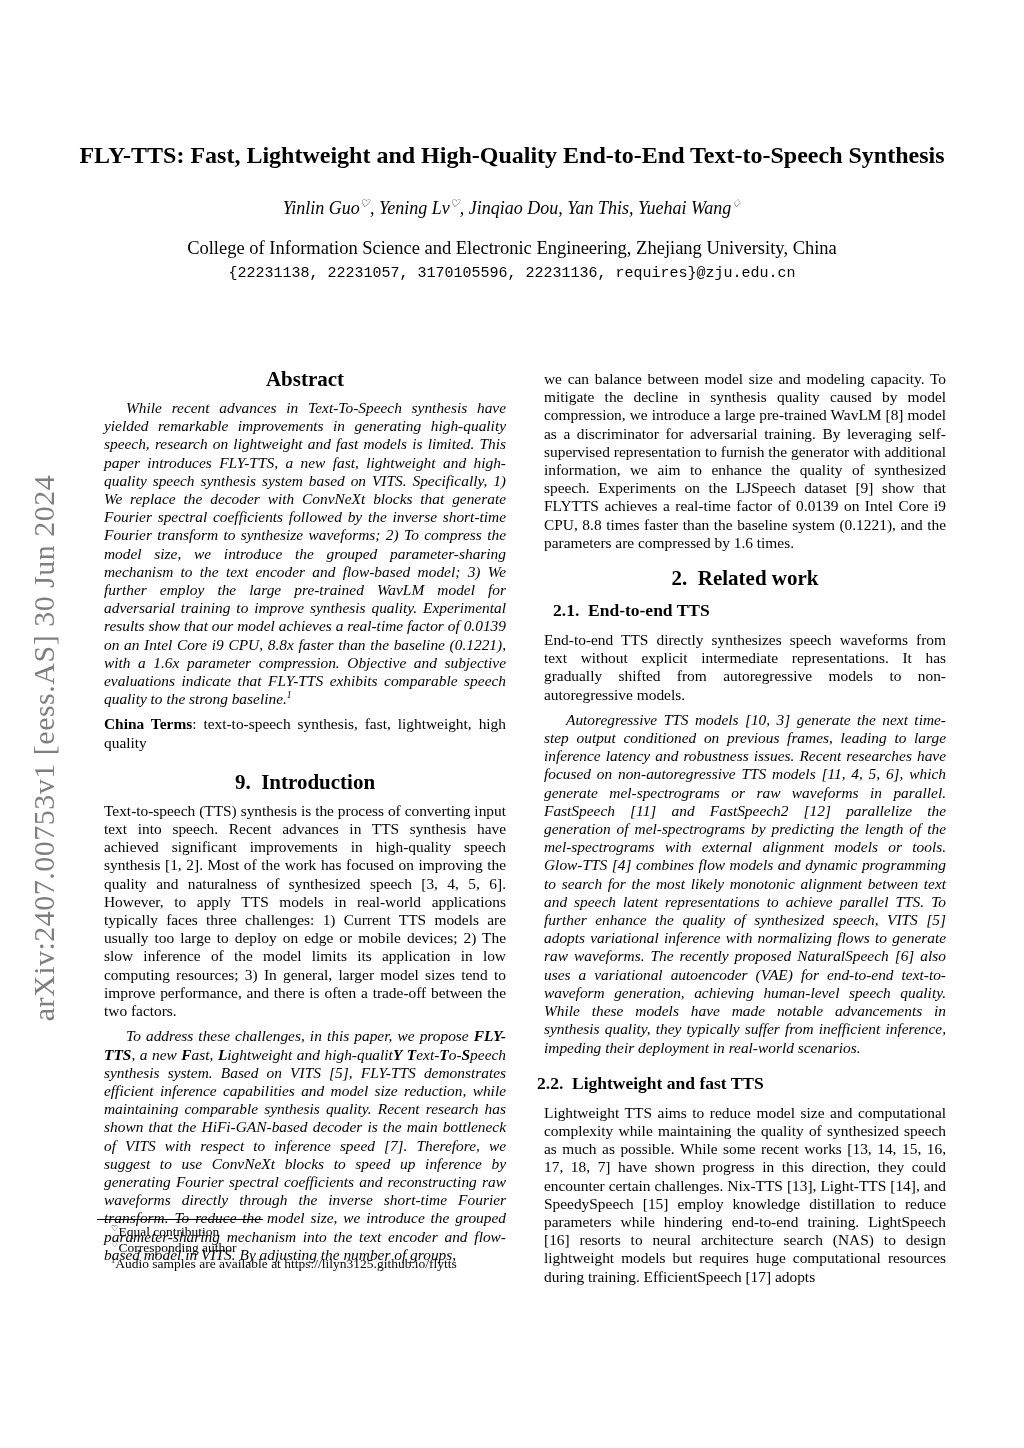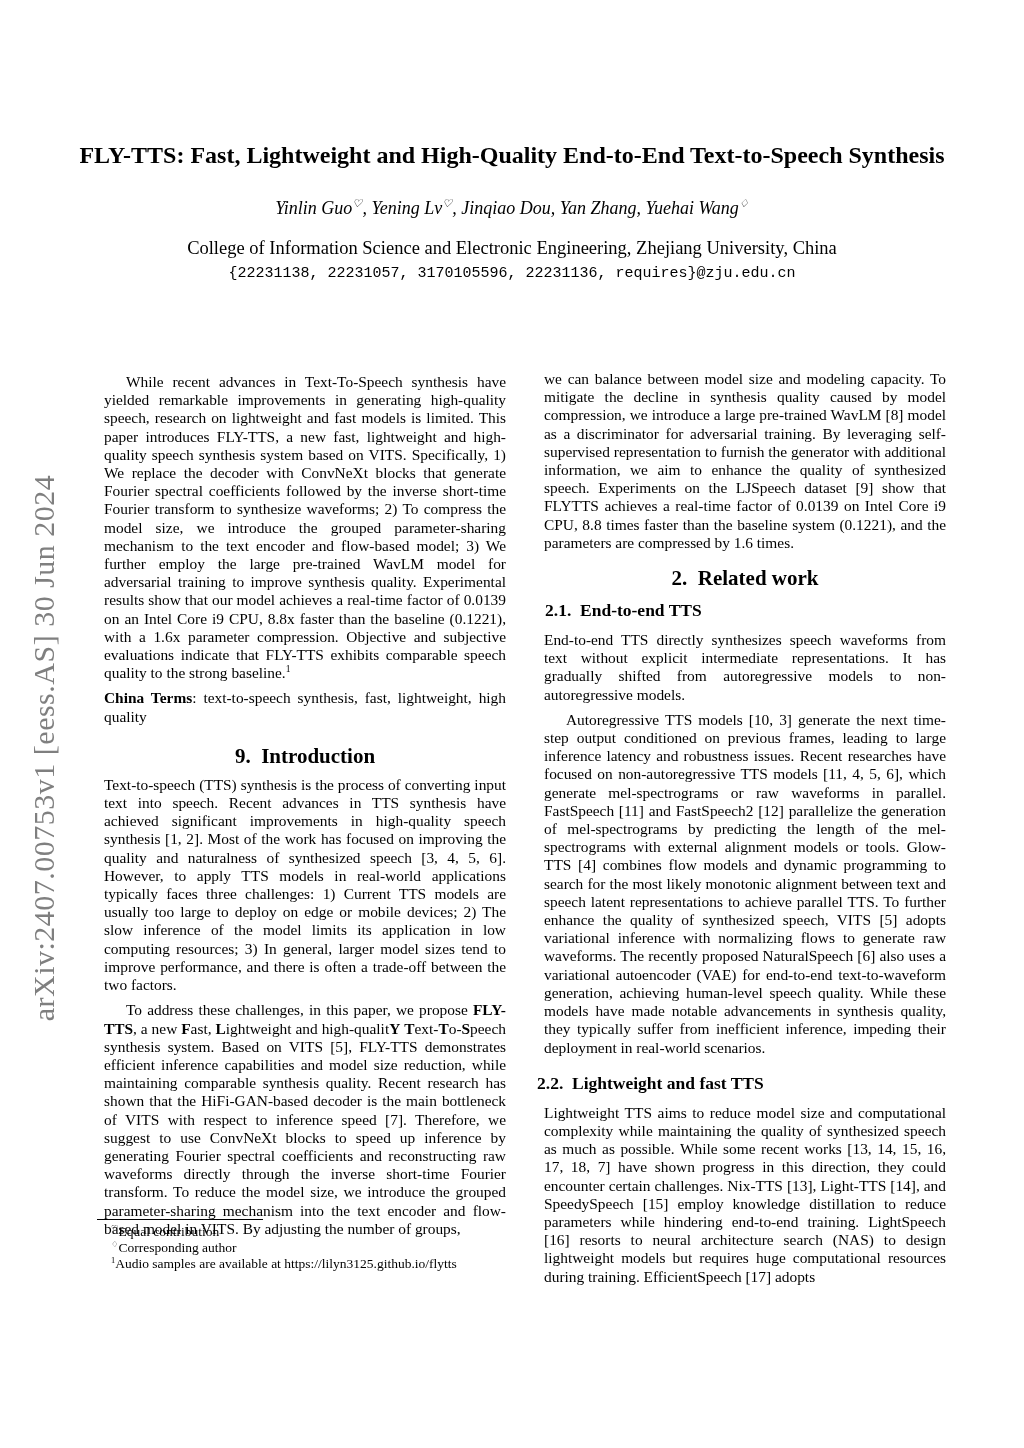", Jinqiao Dou, Yan Zhang," span { text: Zhang -> This }
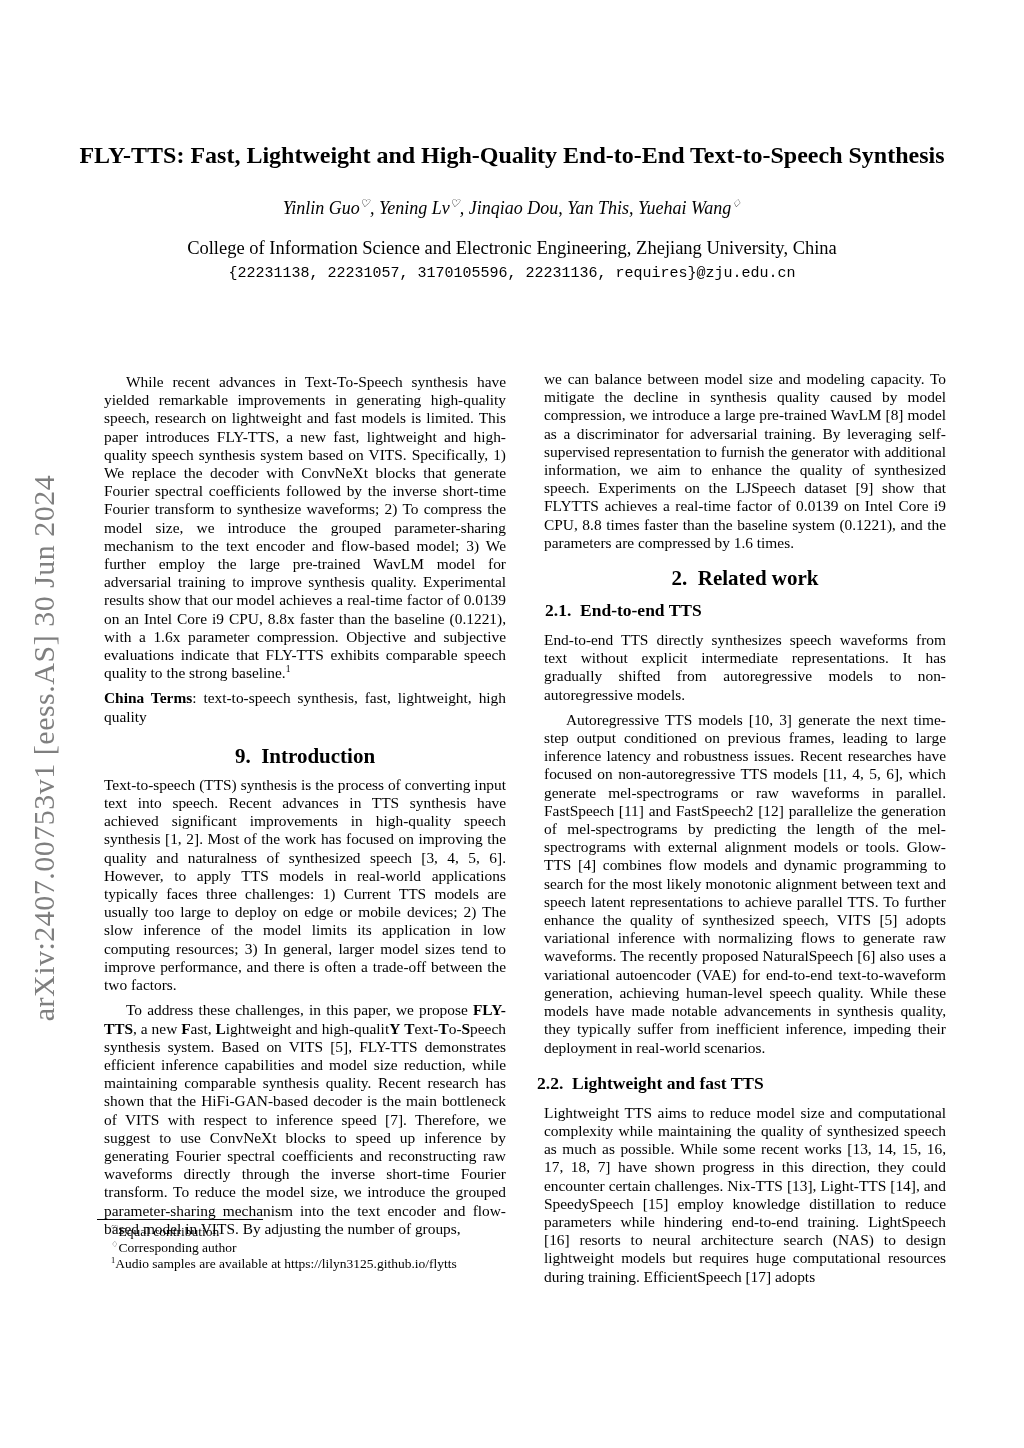"Abstract" h2.sec { html: none -> <h2>Abstract</h2> }
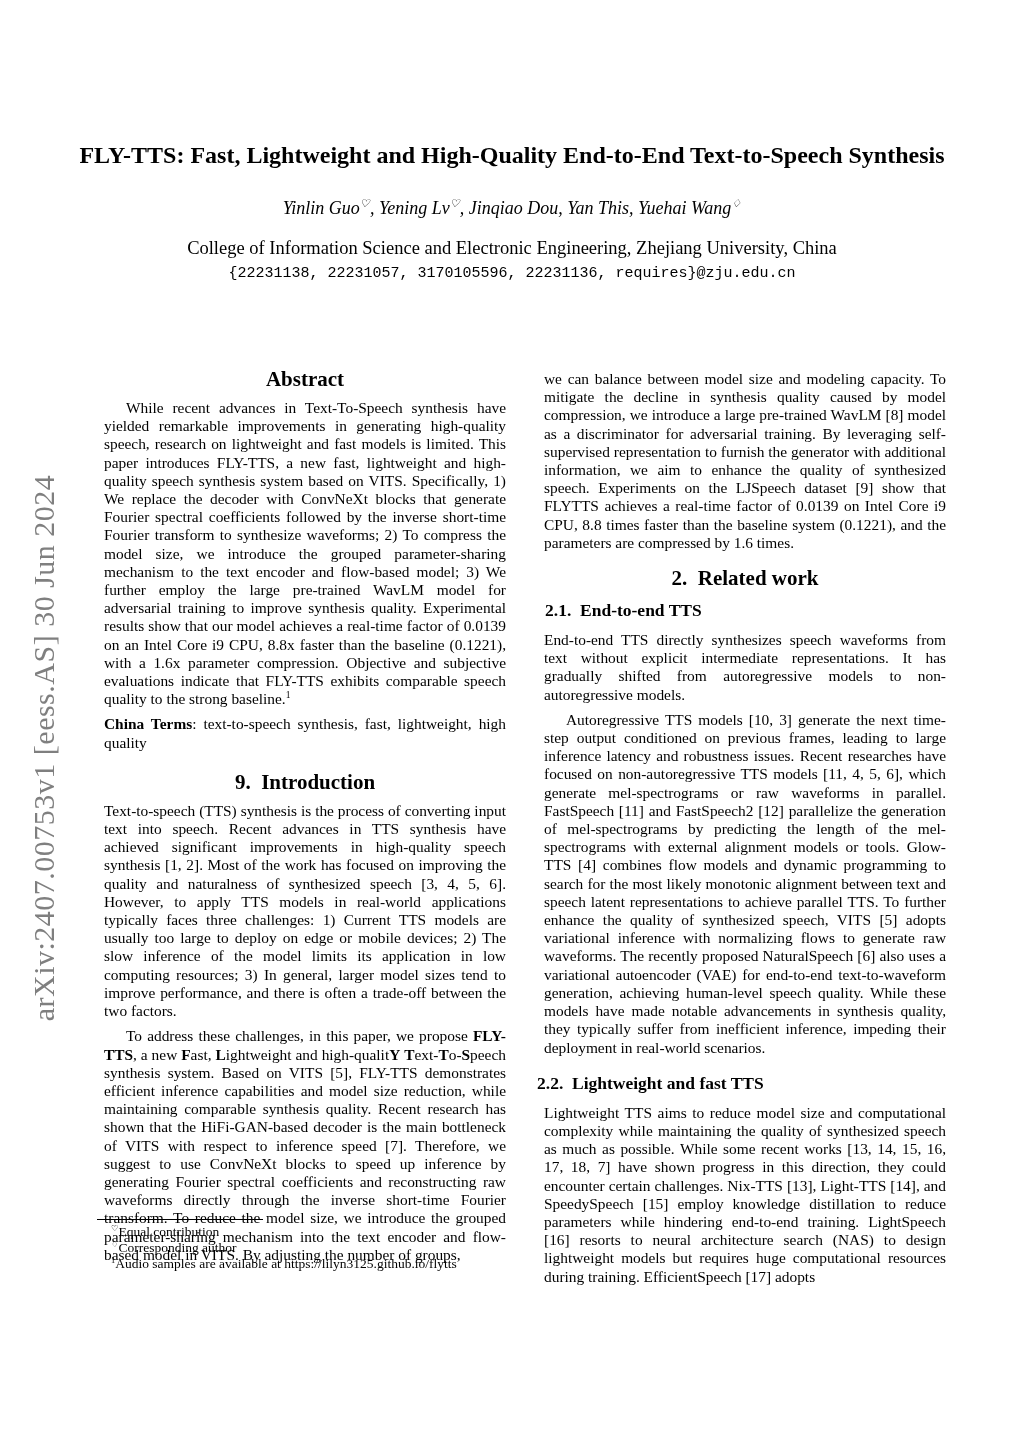"While recent advances in Text-To-Speech" p.indent { font-style: none -> italic }
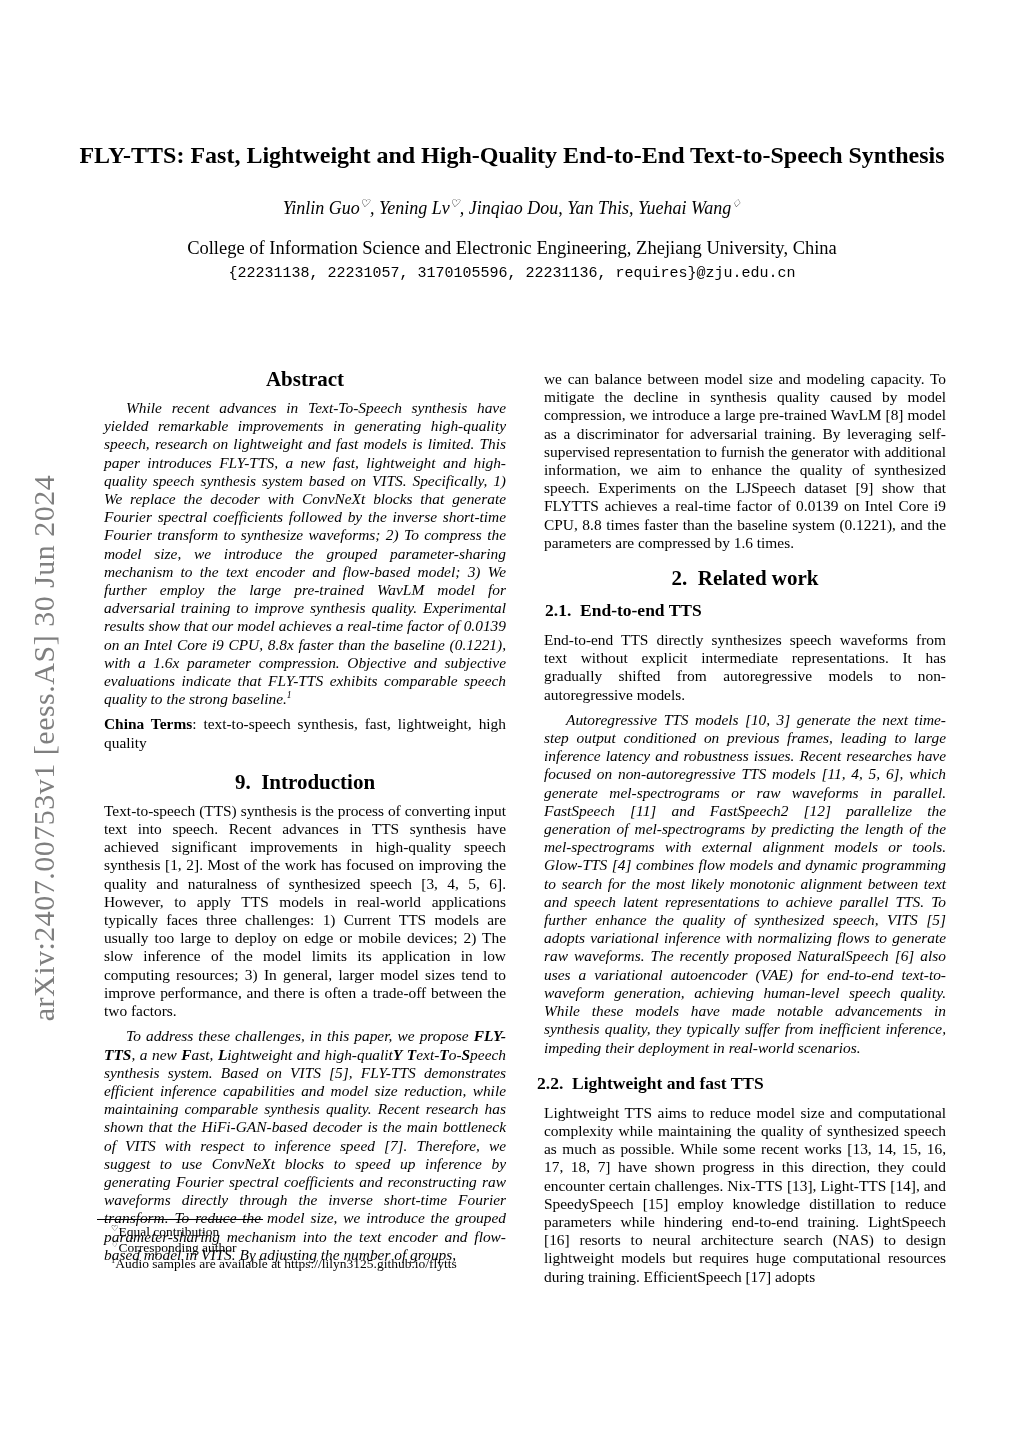"2.1. End-to-end TTS" h3.s21-h { margin: 2px 0 10px 8px -> 2px 0 10px 16px }
